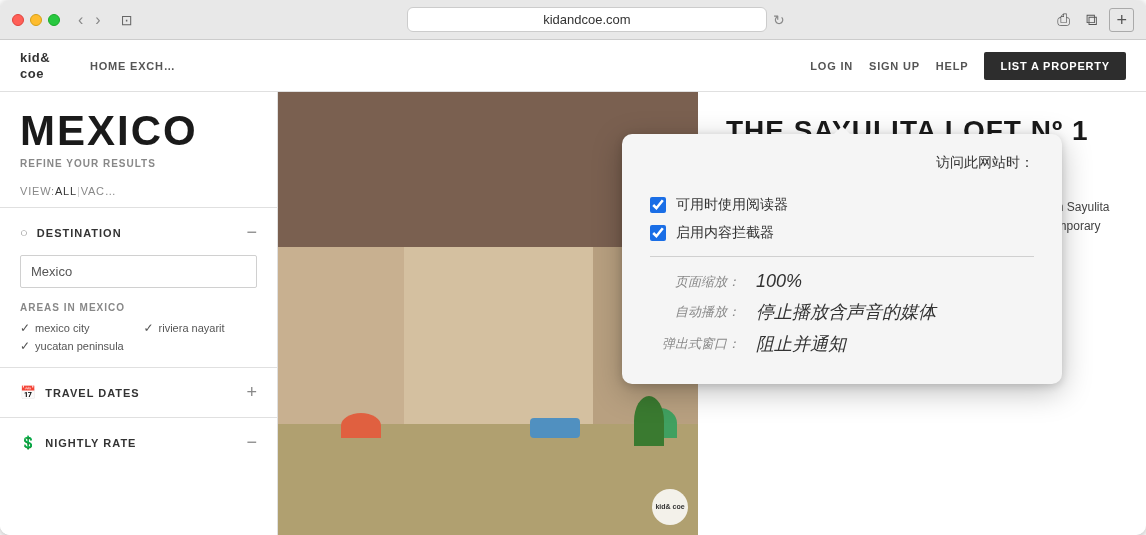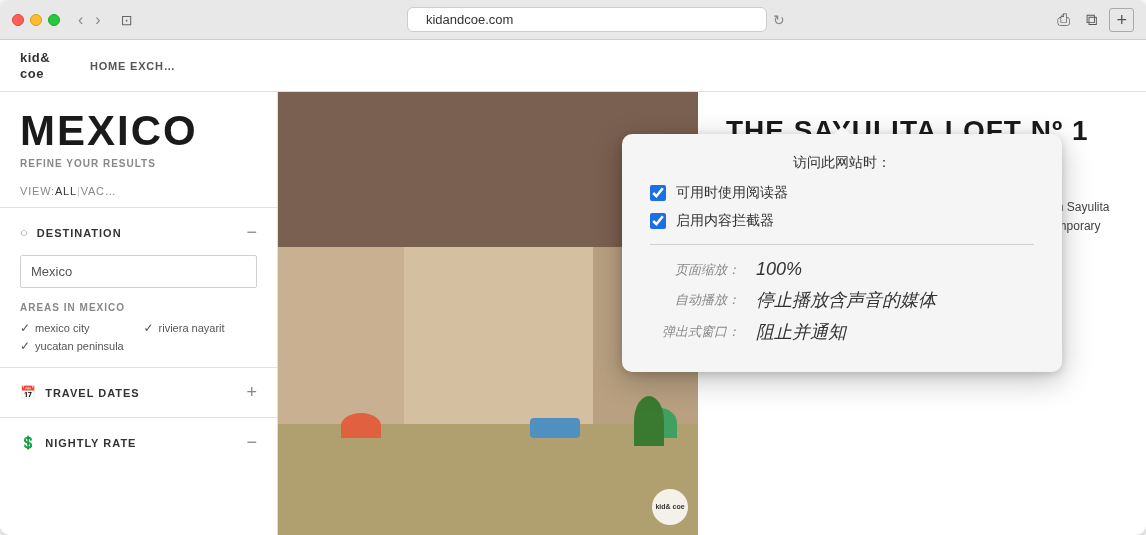"kidandcoe.com" .address-bar { text-align: left -> center }
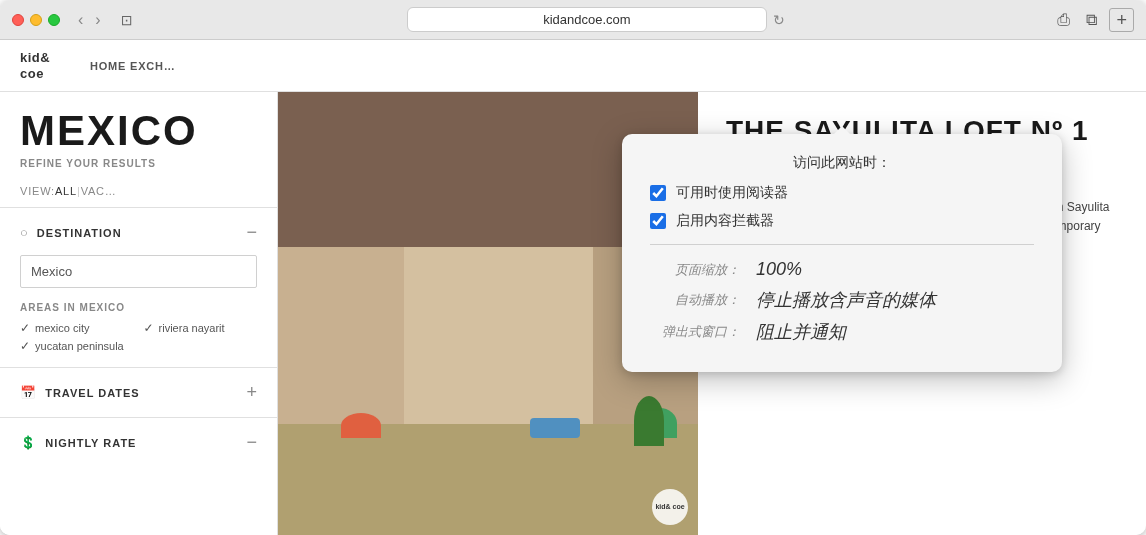"LOG IN" div.nav-right { html: none -> <div> <a>LOG IN</a> <a>SIGN UP</a> <a>HELP</a> <button>LIST A PROPERTY</button> </div> }
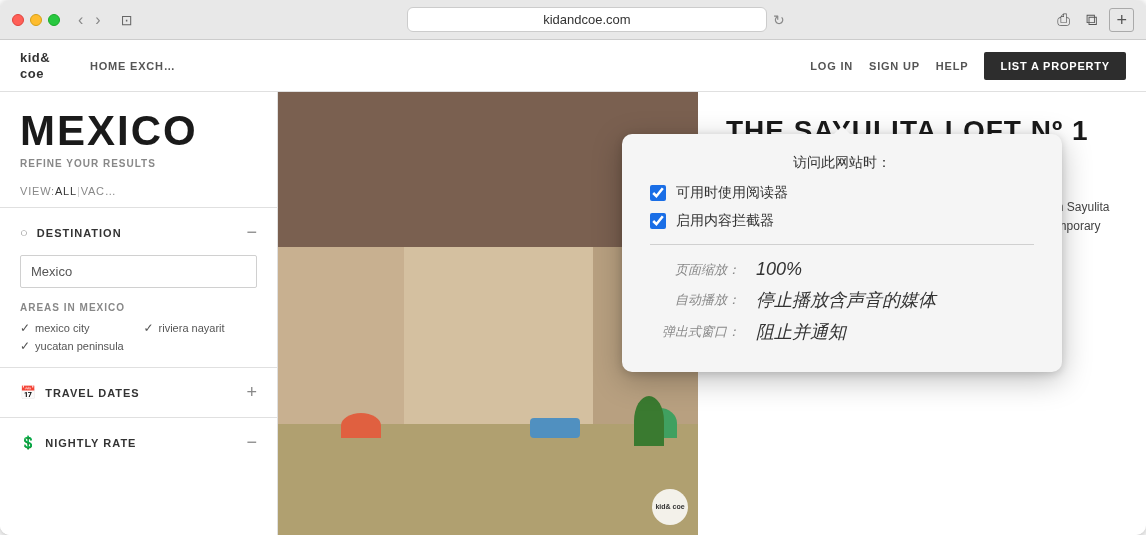"访问此网站时：" .popup-title { margin-bottom: 12px -> 24px; text-align: center -> right }
